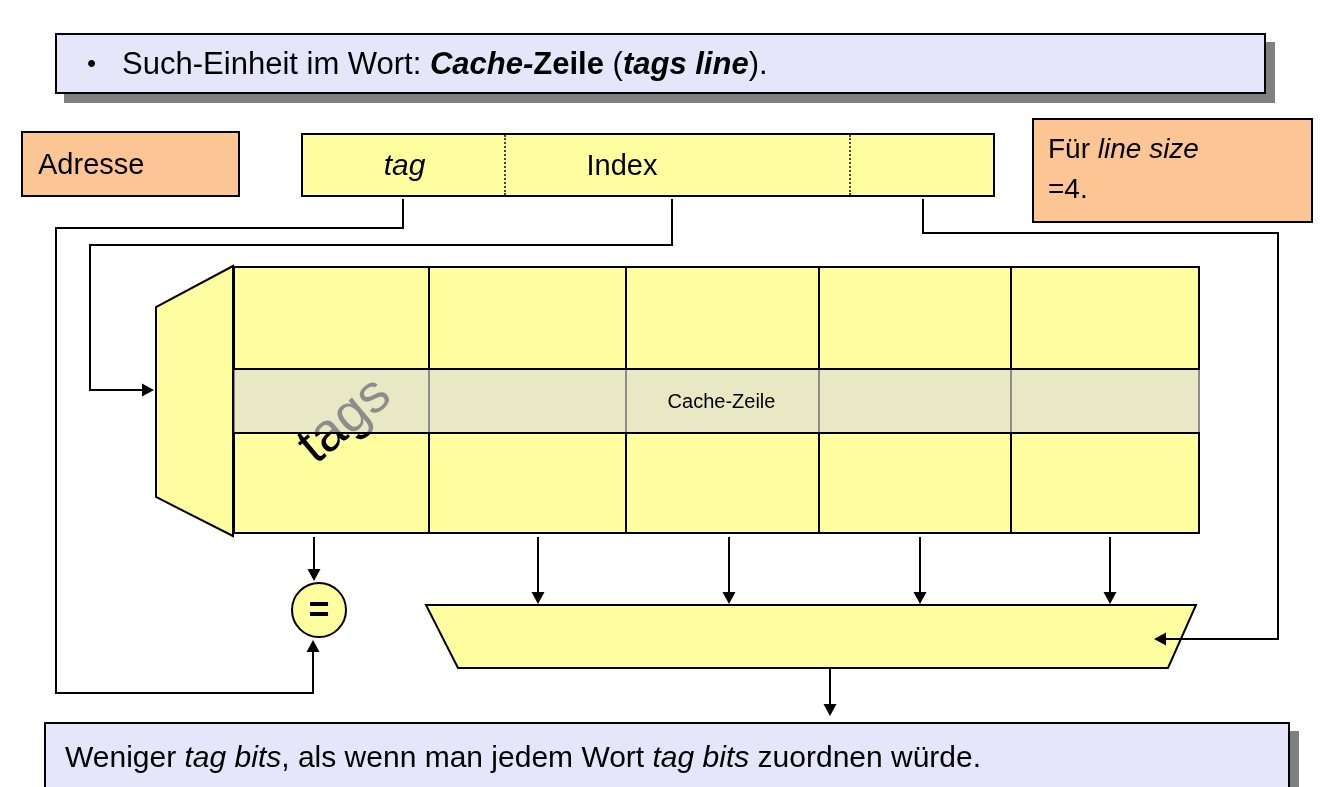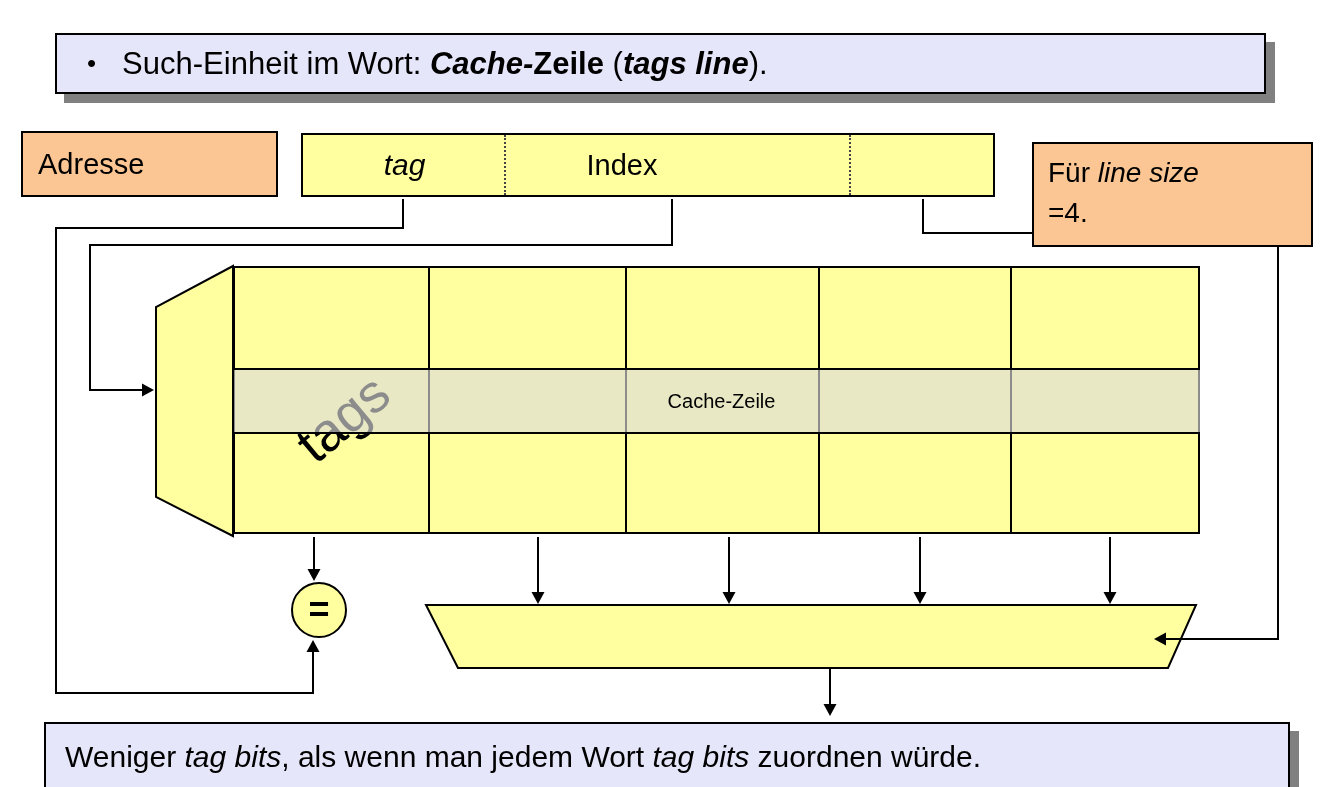"Adresse" .adresse-box { width: 257px -> 219px }
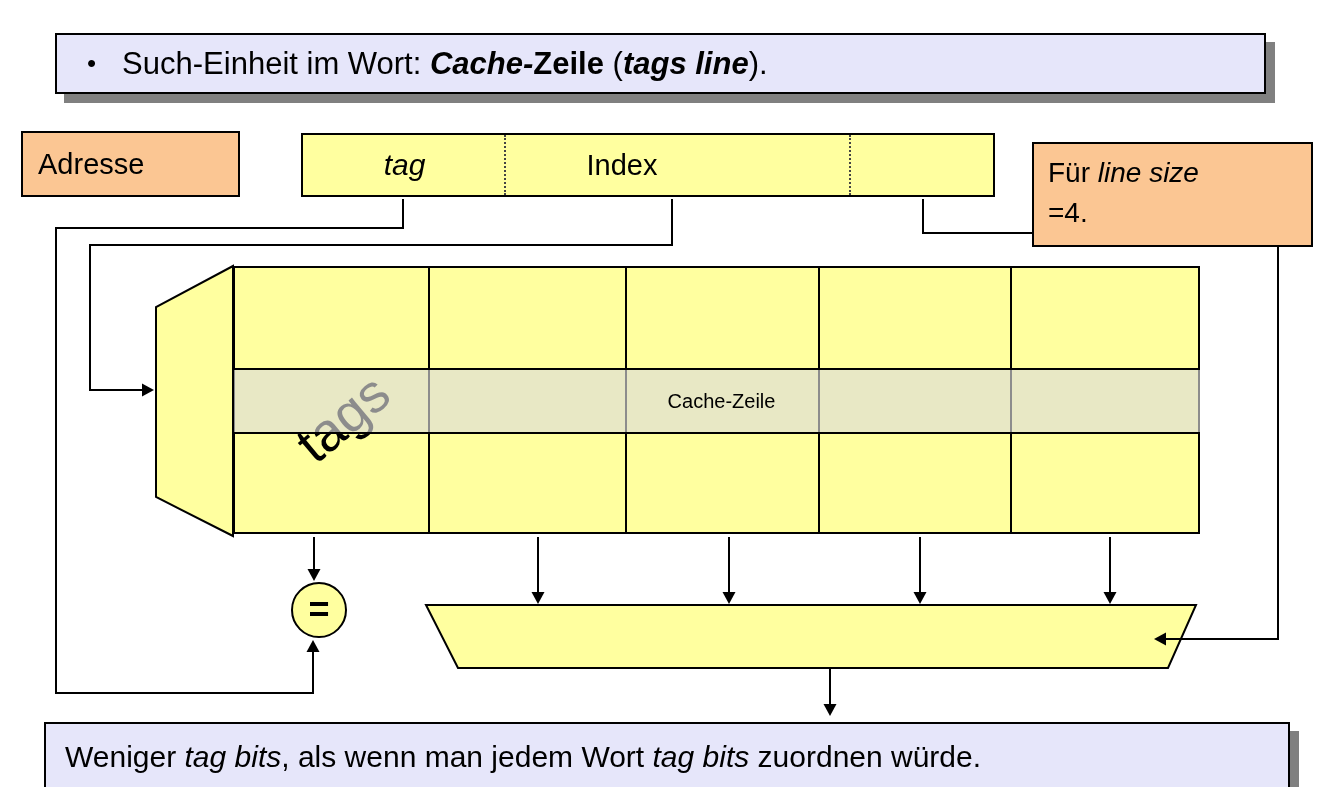"Für line size" .linesize-box { margin-top: 24px -> none }
